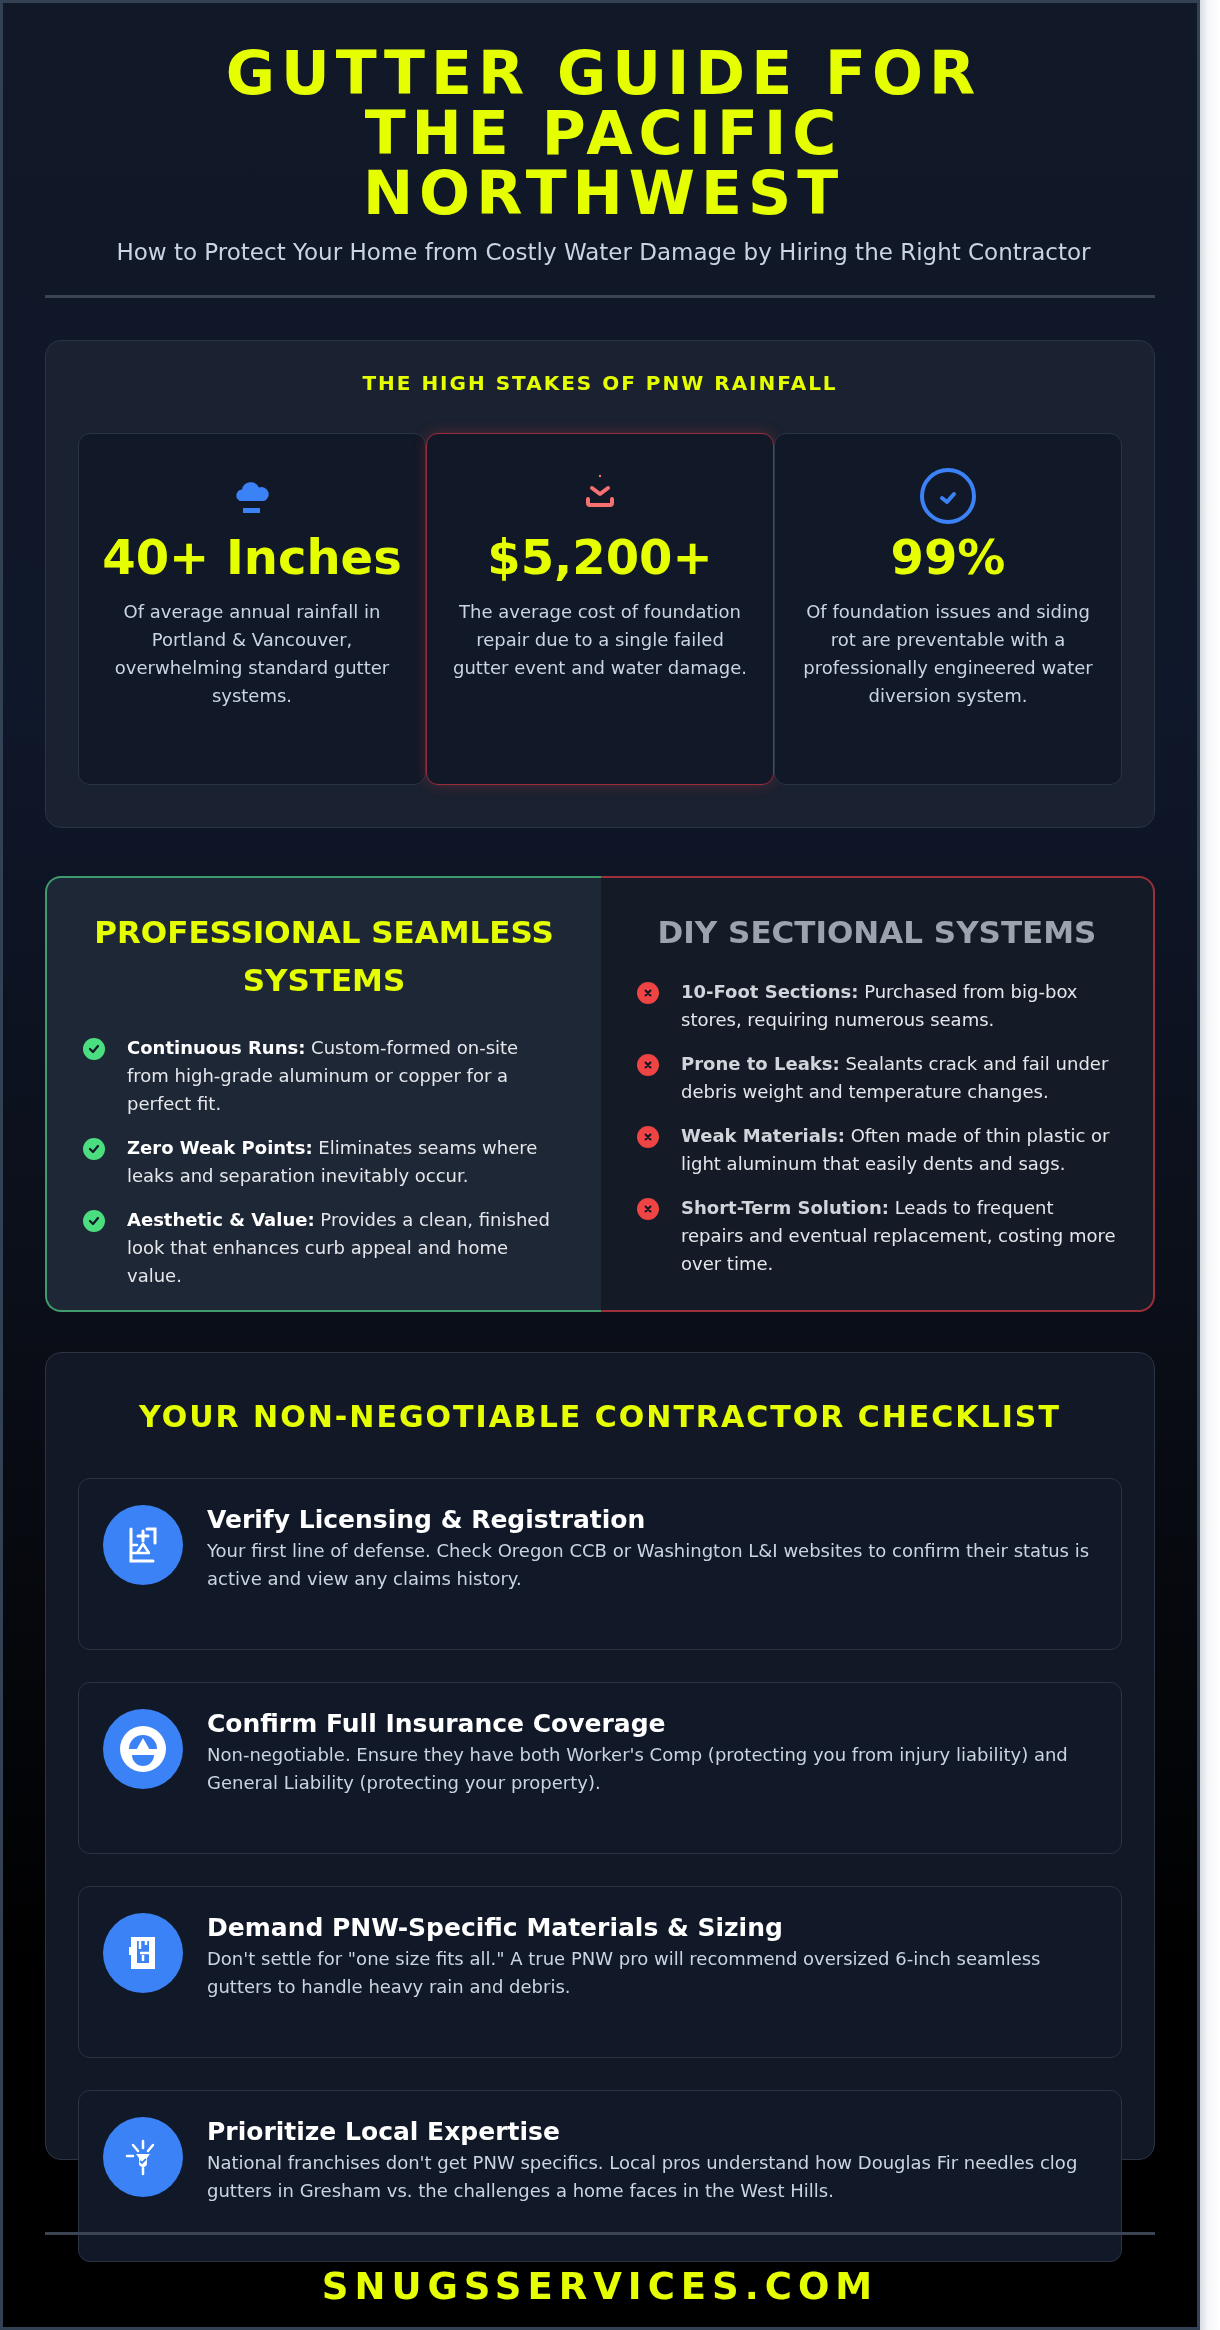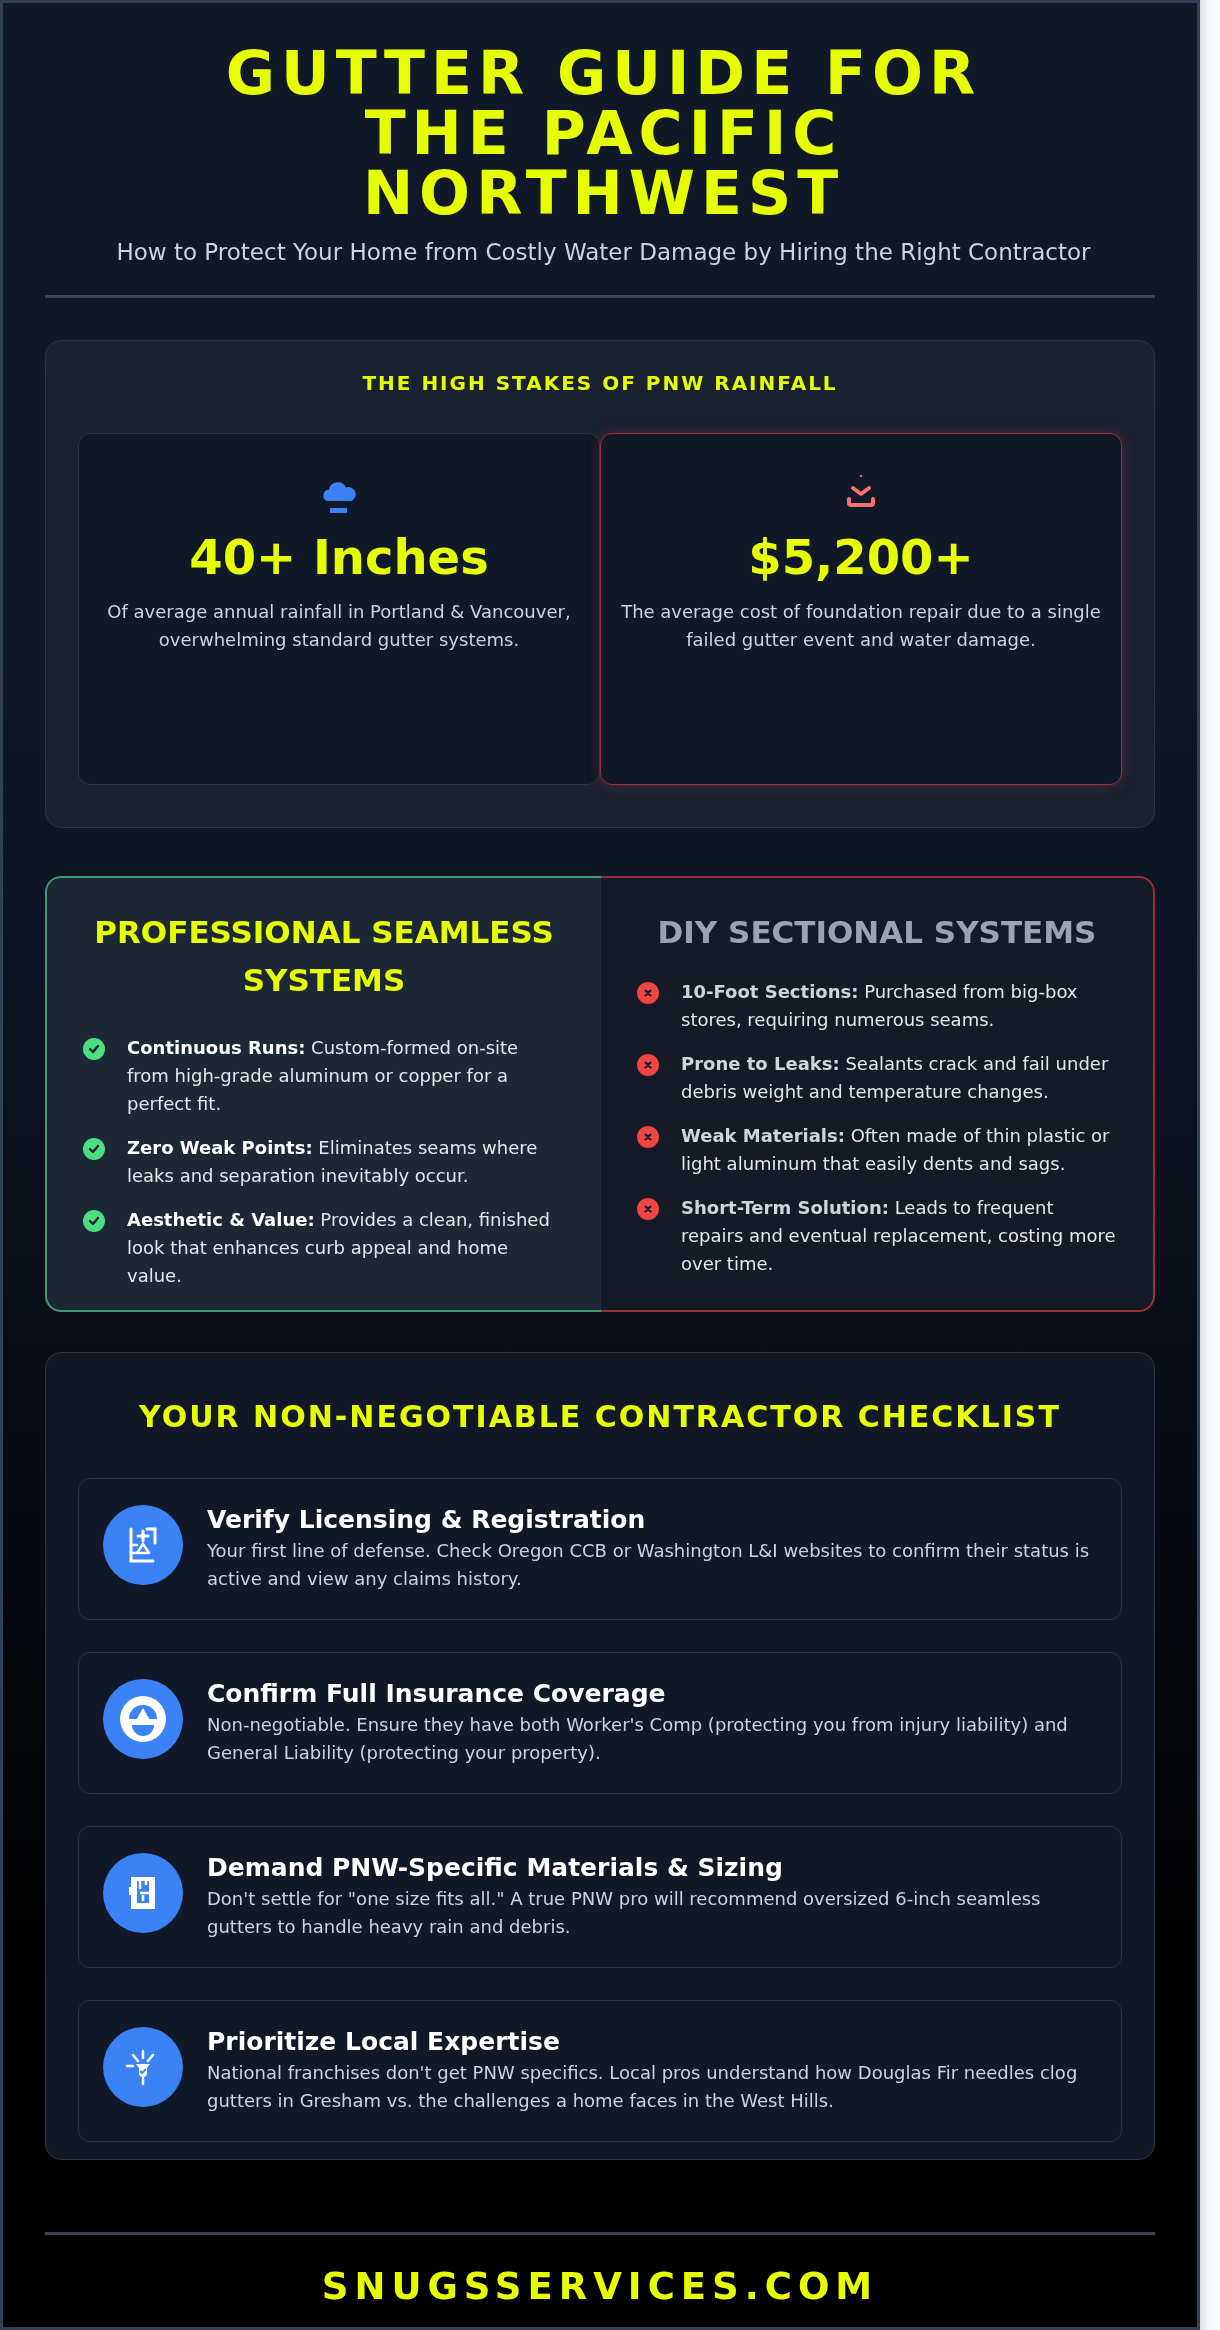"99%" div.stat { html: none -> <div> <div> <svg> <circle></circle> <polyline></polyline> </svg> </div> <div>99%</div> <div>Of foundation issues and siding rot are preventable with a professionally engineered water diversion system.</div> </div> }
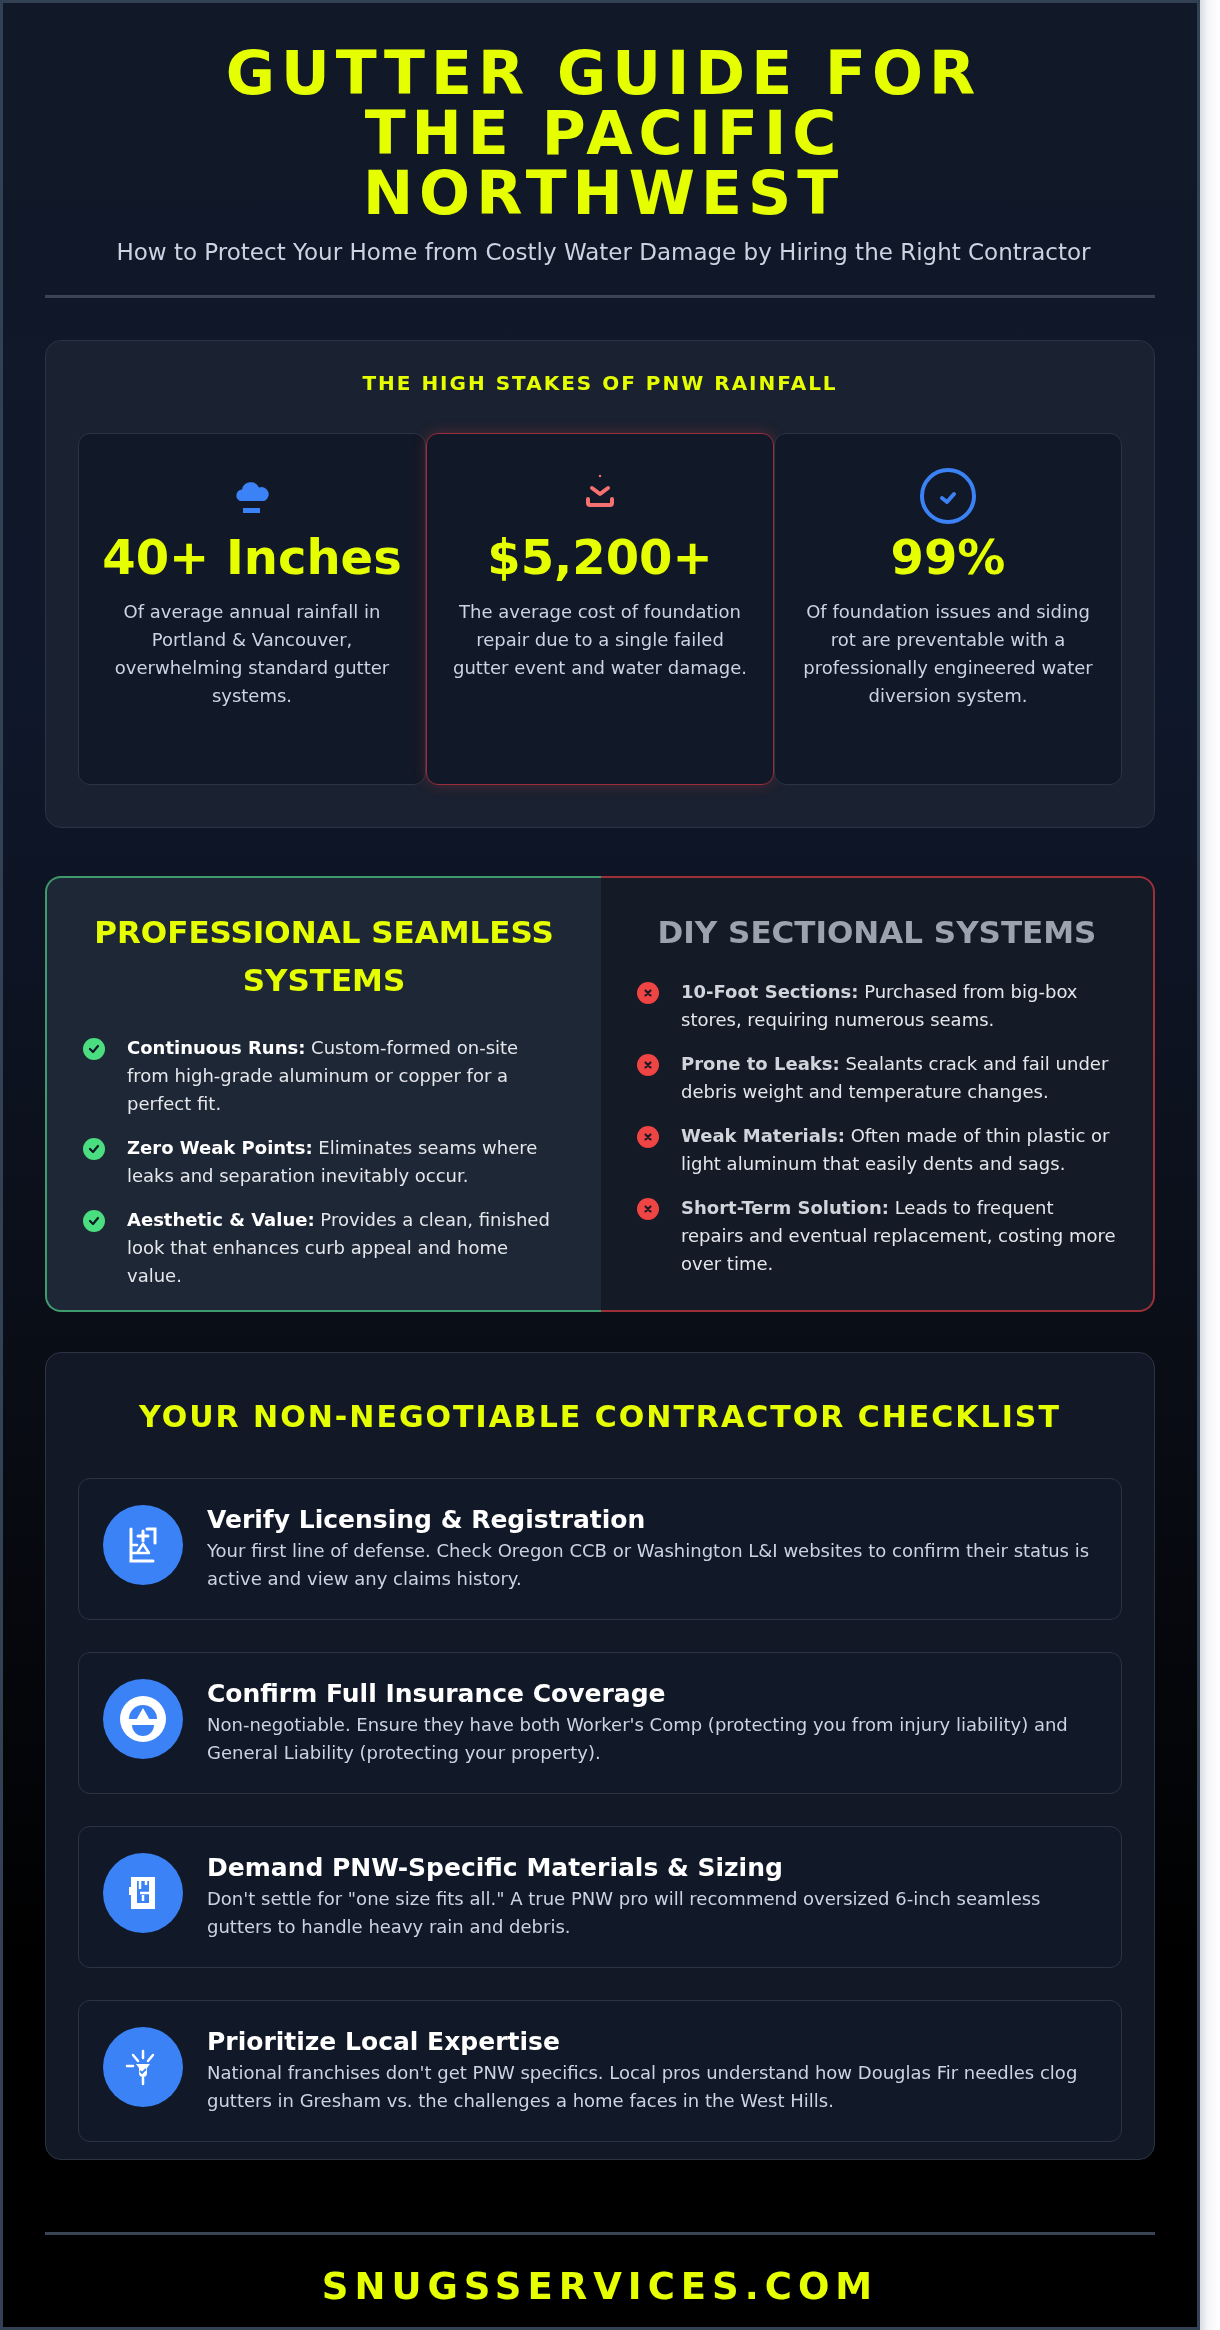"Verify Licensing & Registration" .check-item { height: 142px -> 172px }
